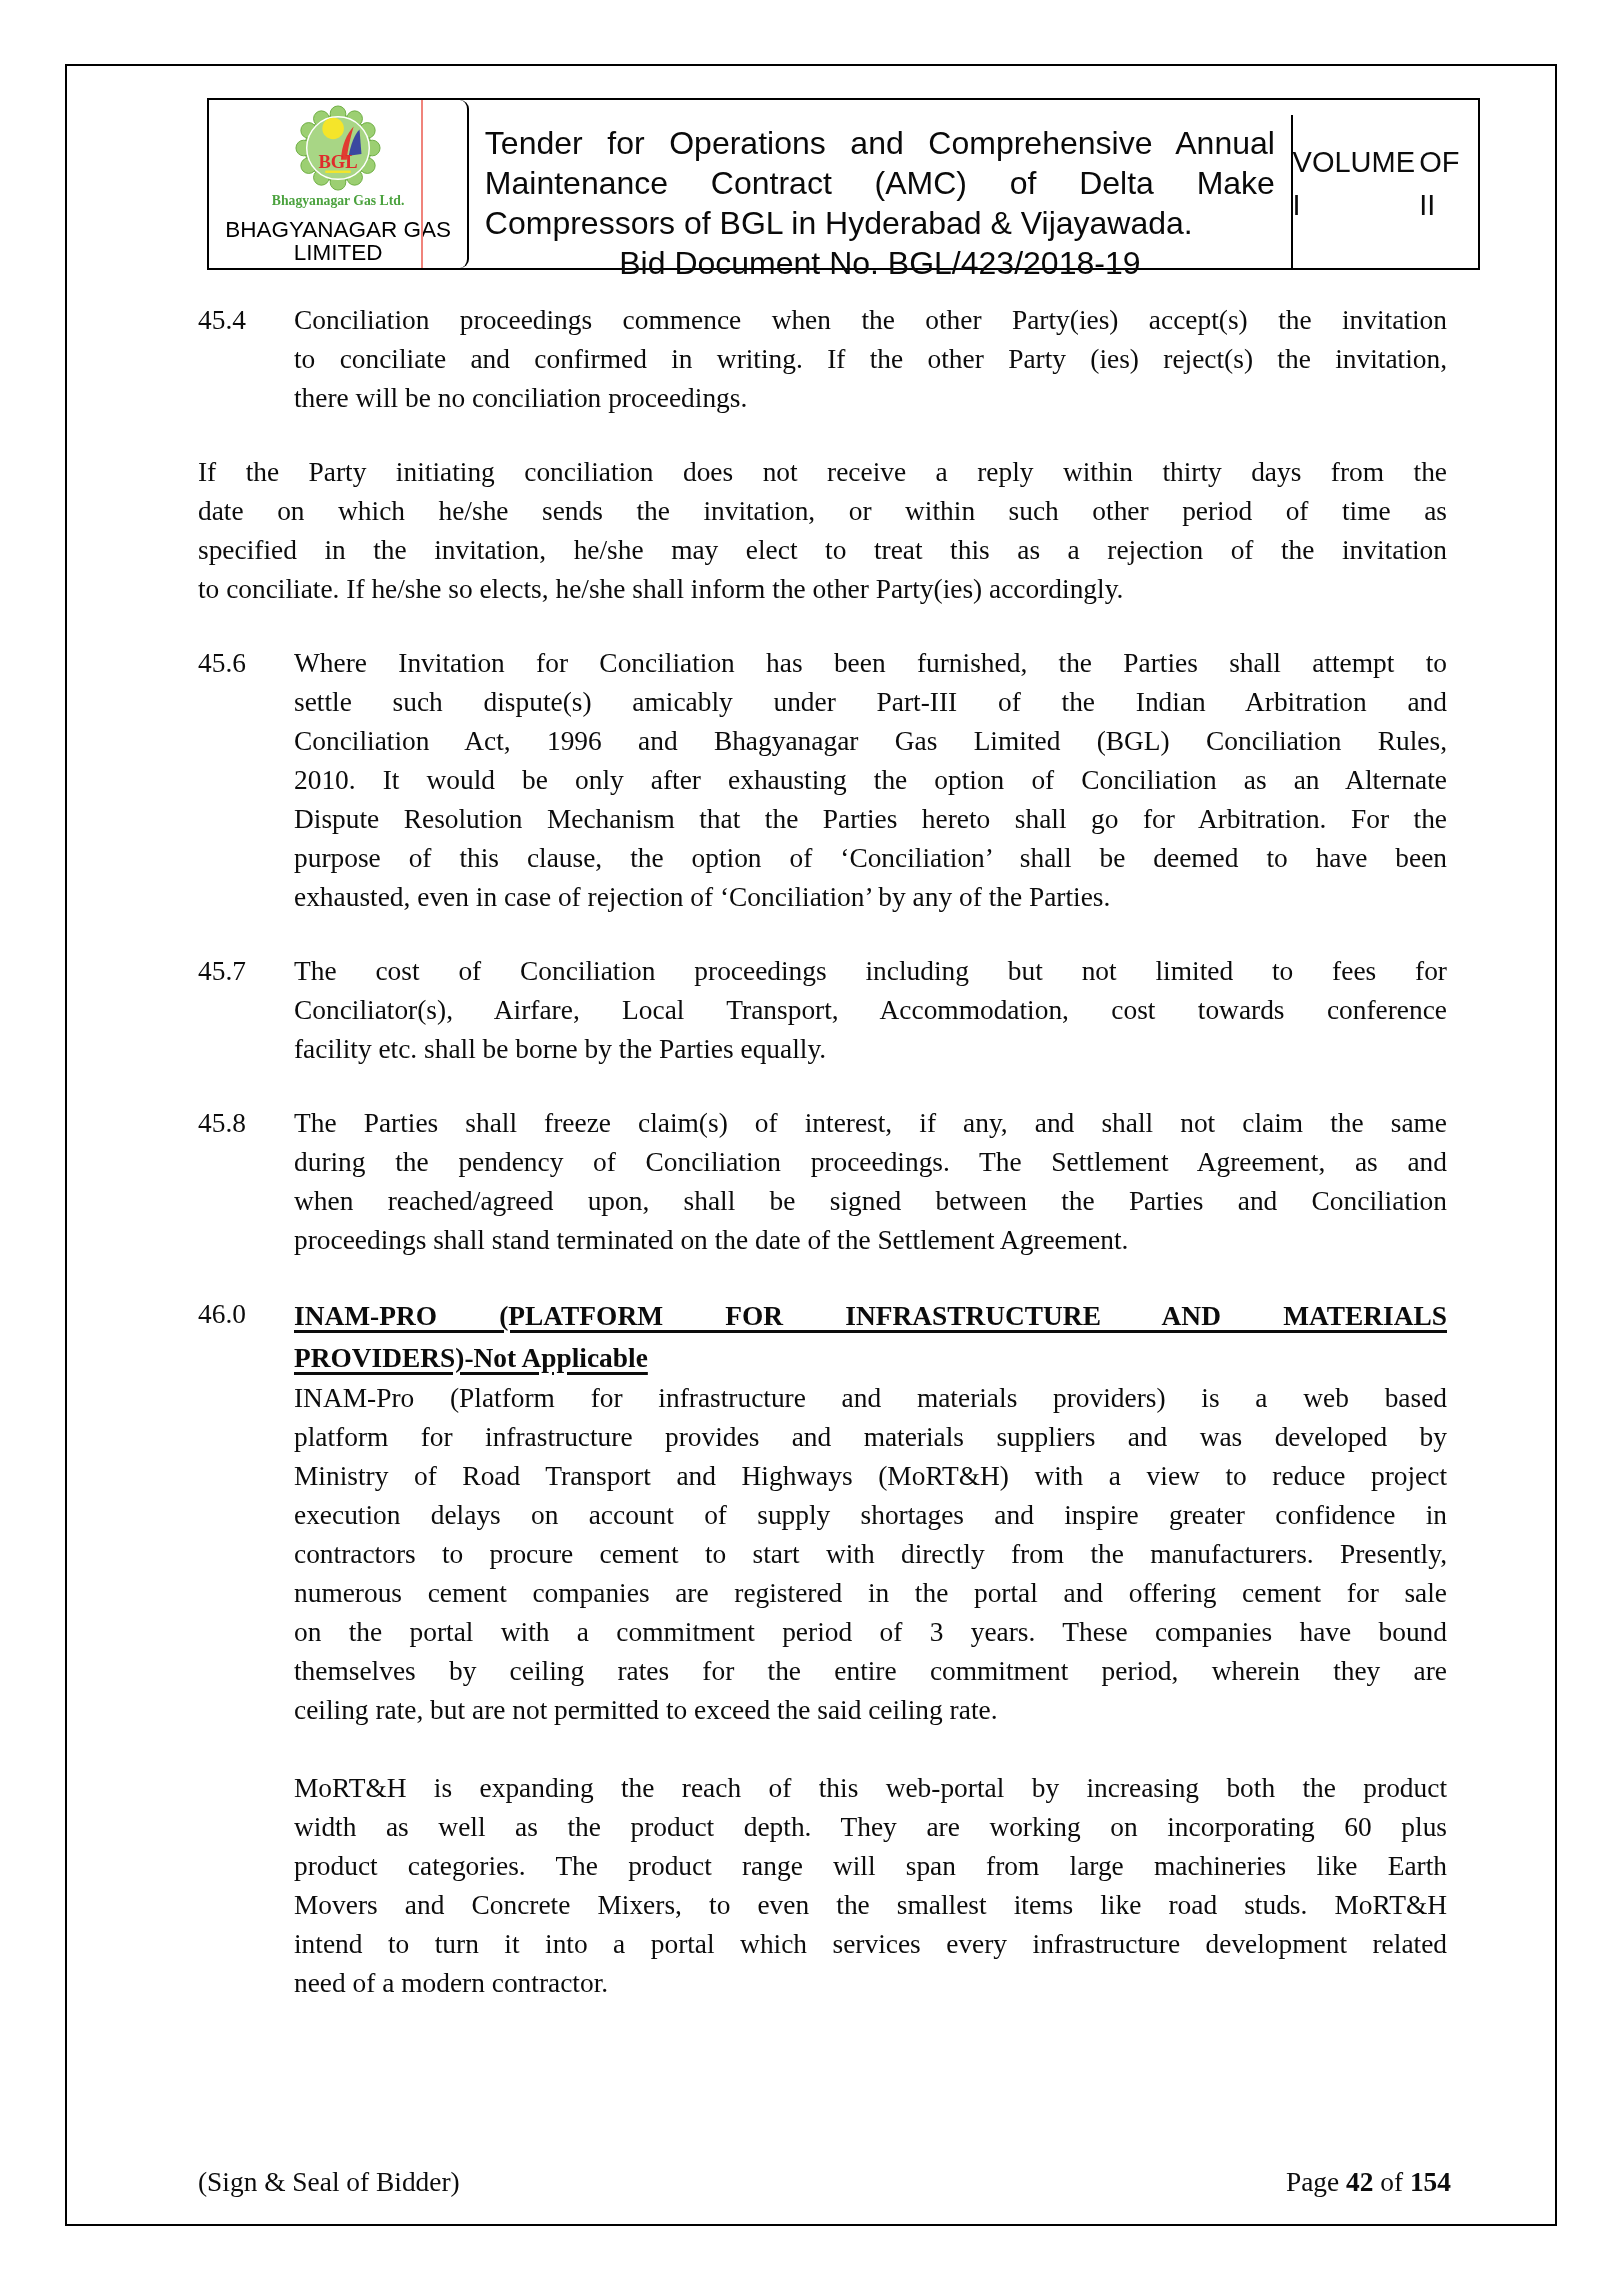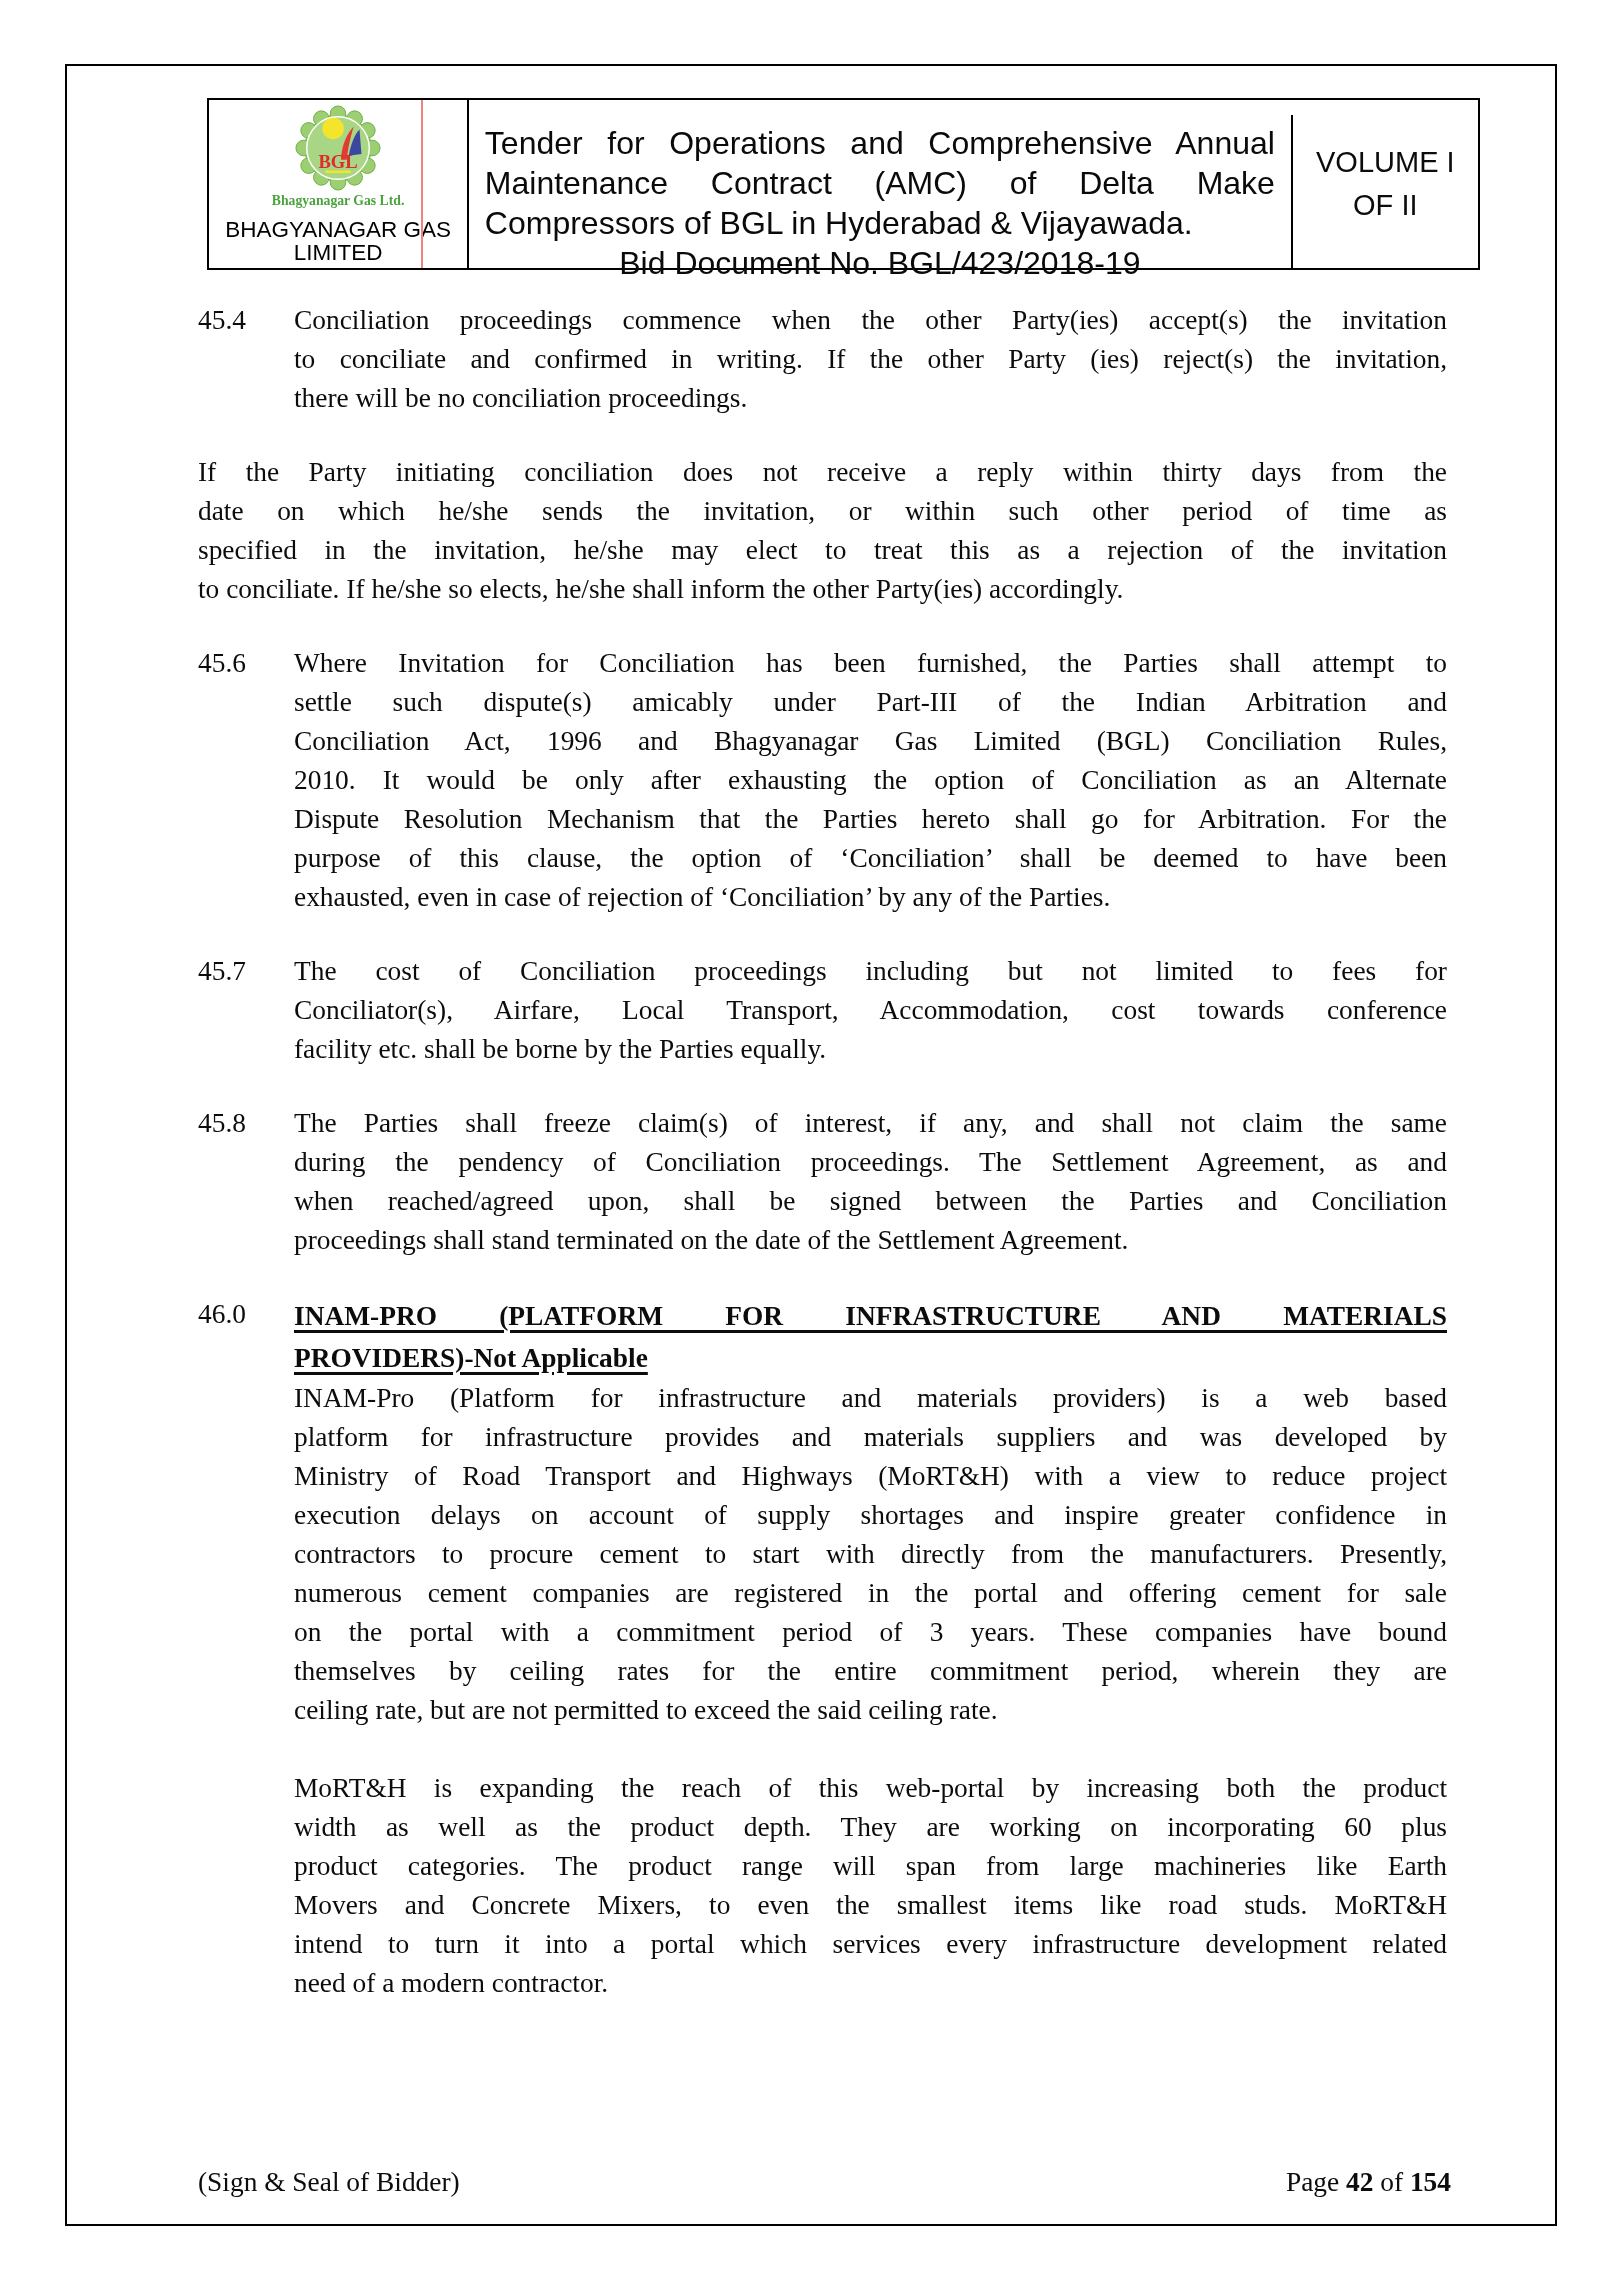"BGL" .logo-cell { border-radius: none -> 9px }
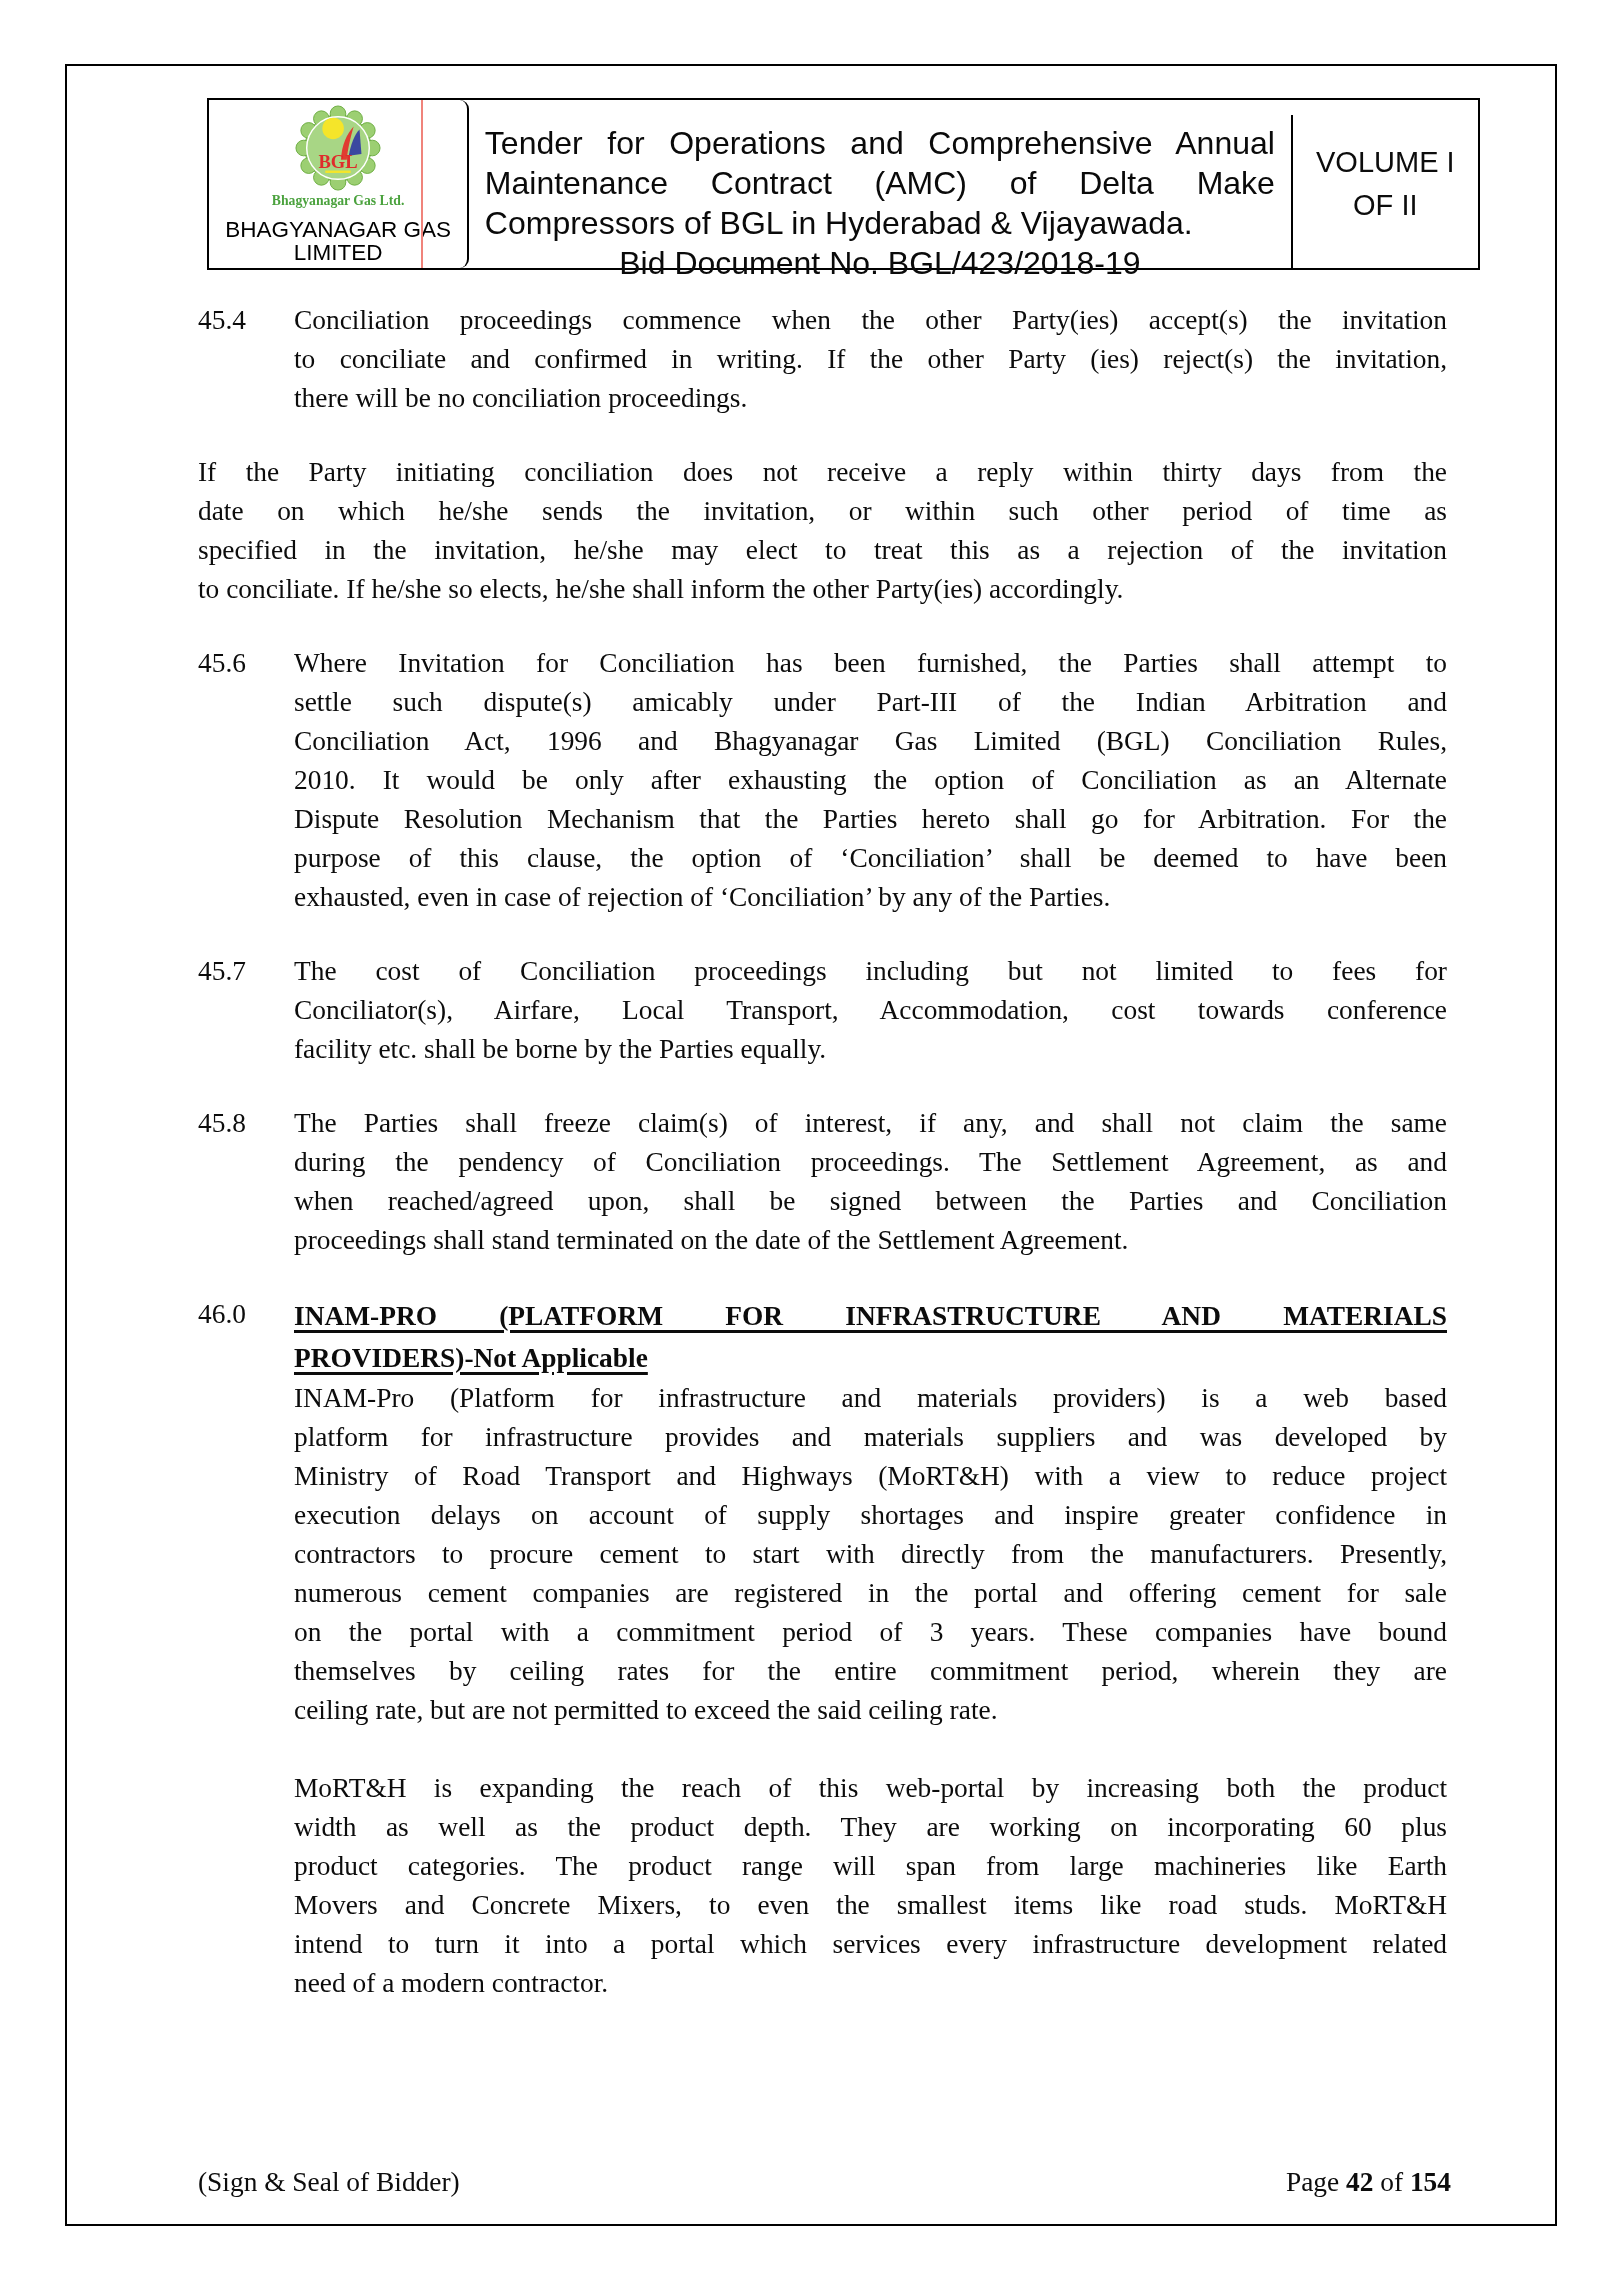"VOLUME I" .volume-cell { flex-direction: column -> none }
